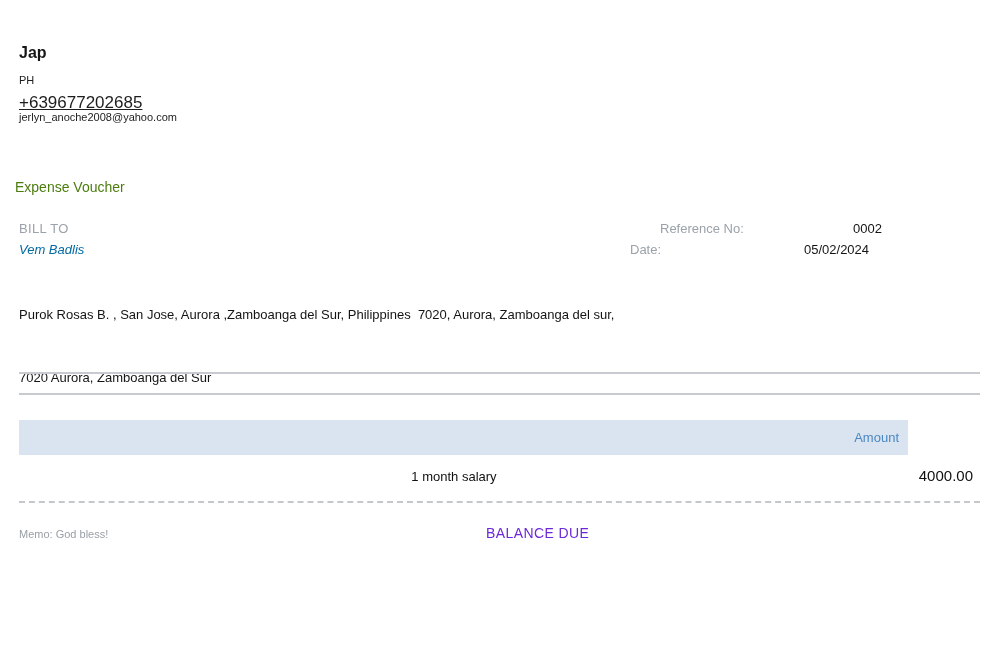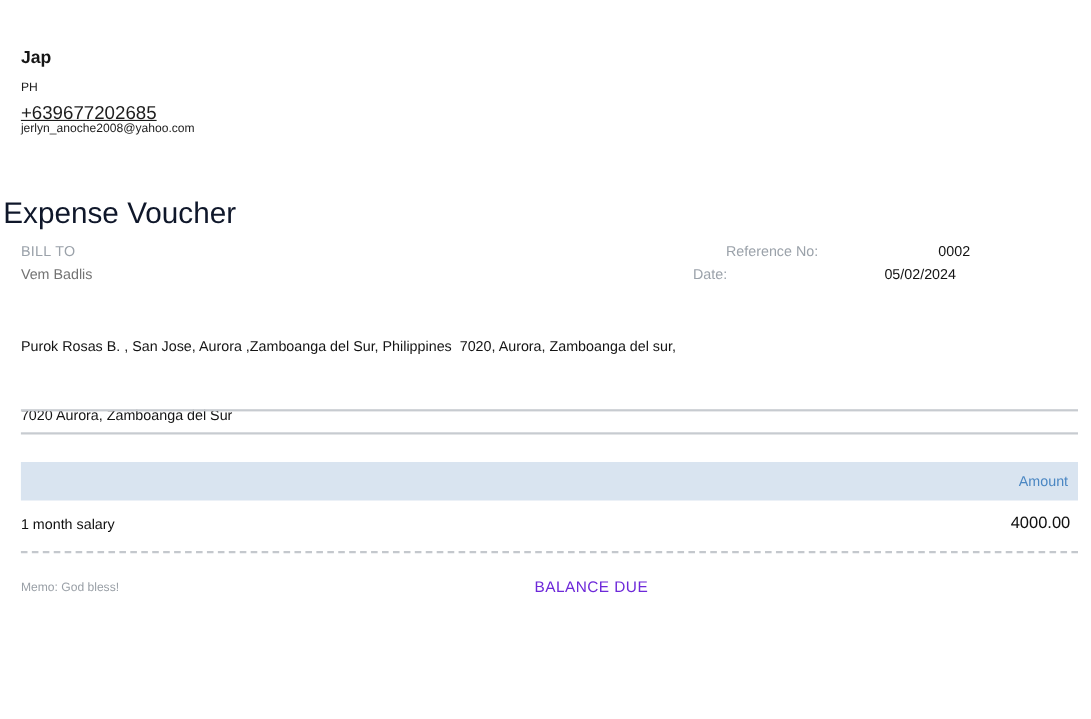"Expense Voucher" .doc-title { color: #0f172a -> #4d7c0f; font-size: 27px -> 14px; left: 3px -> 15px }
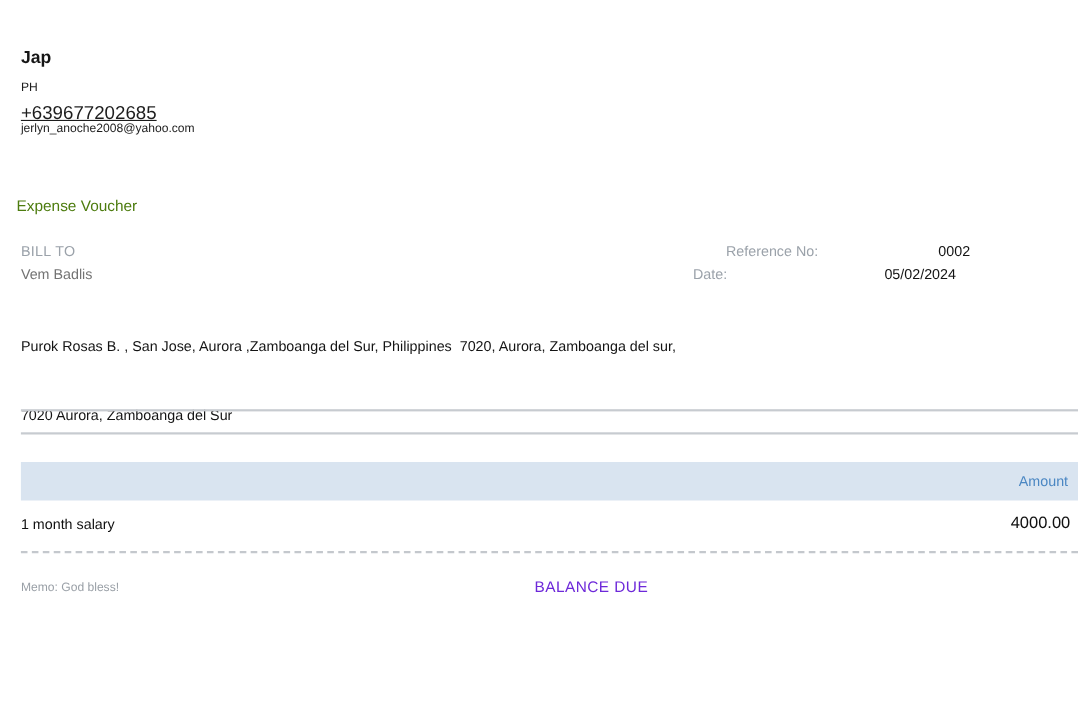"Vem Badlis" .billto-name { color: #737373 -> #0369a1; font-style: none -> italic }
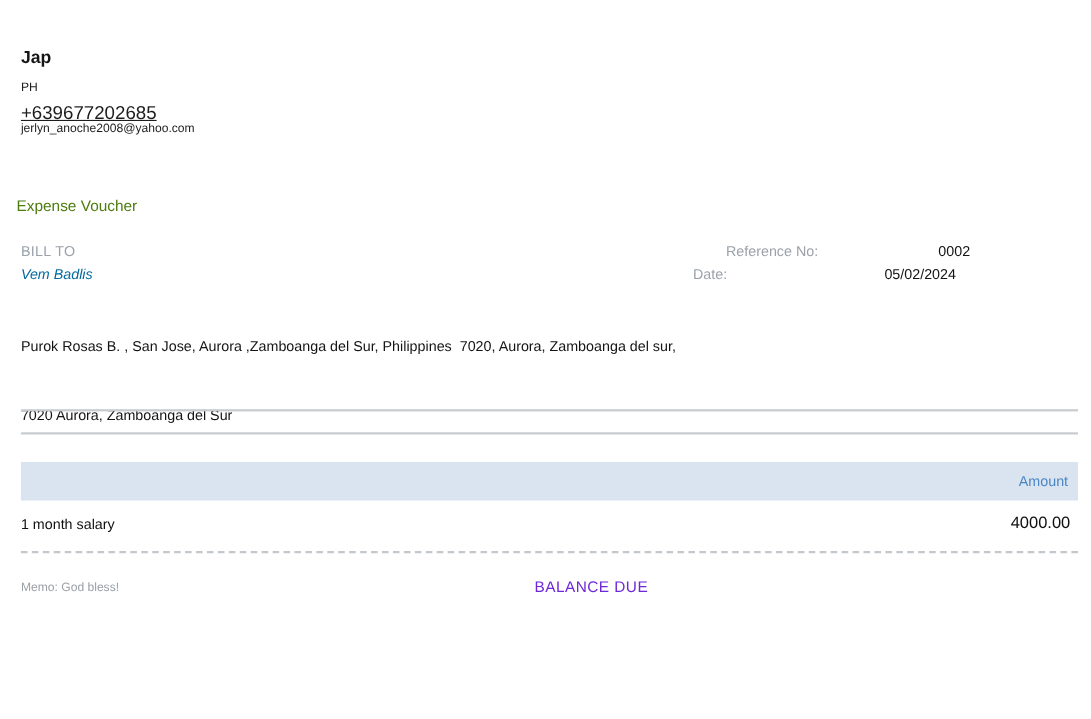"Amount" .amount-bar { width: 961px -> 889px }
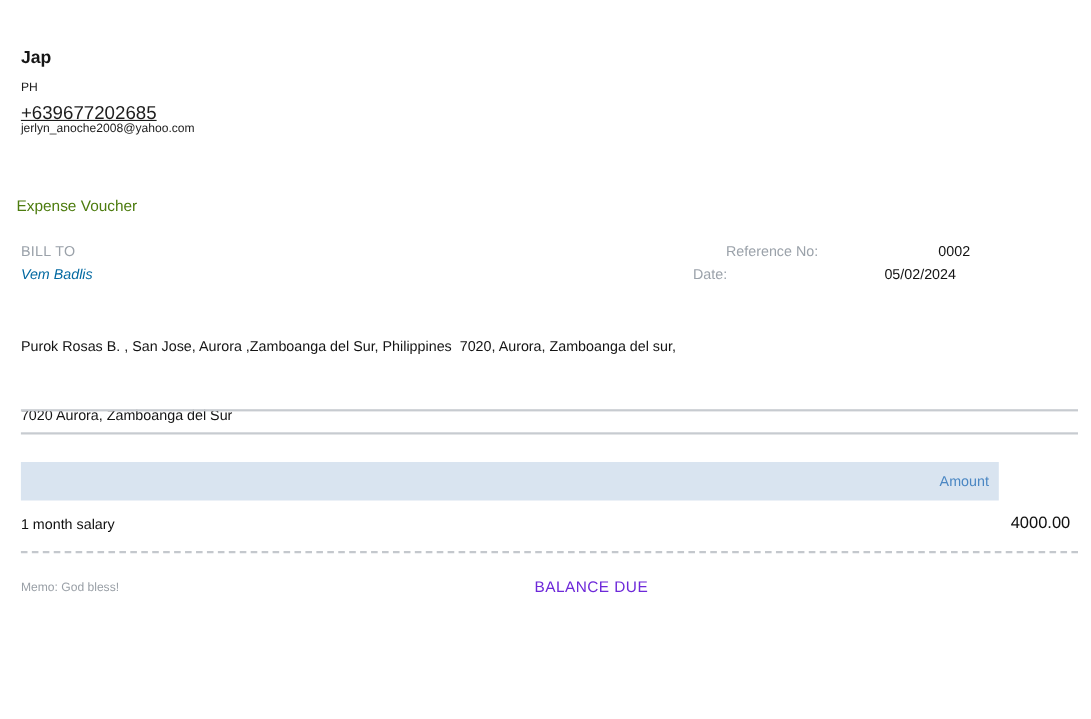"1 month salary" .row-desc { text-align: left -> center }
